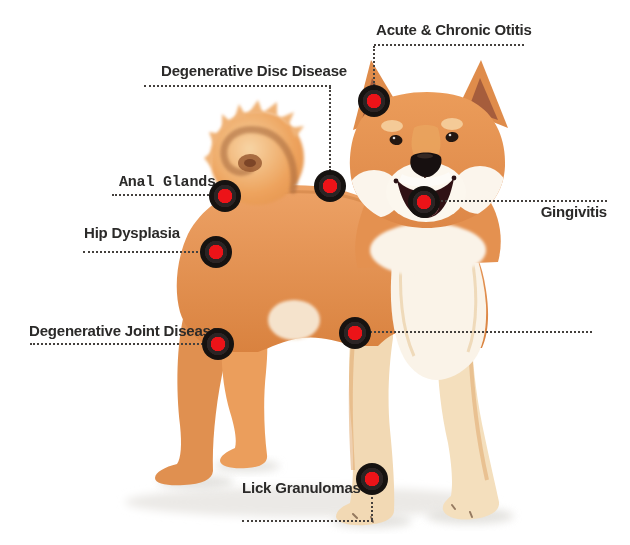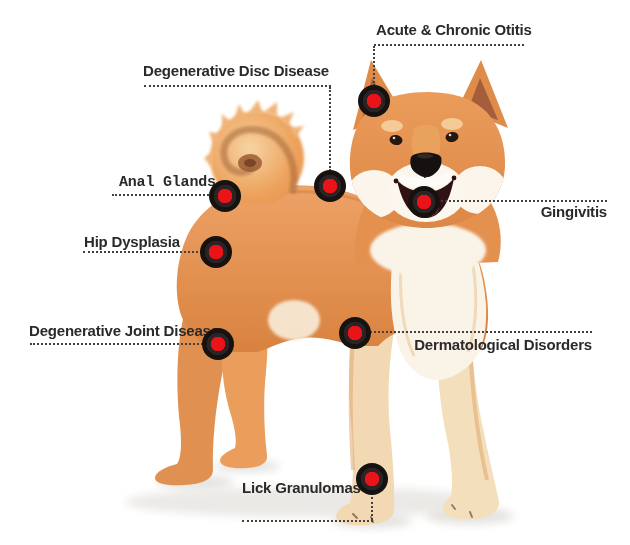"Degenerative Disc Disease" .c-disc .lbl { left: 143px -> 161px }
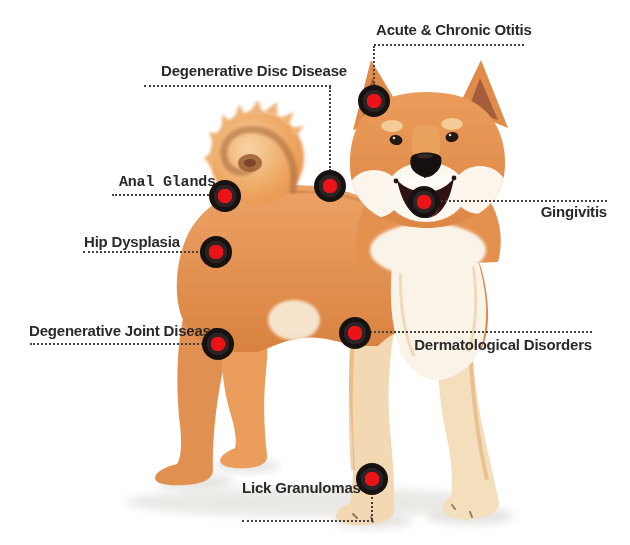"Hip Dysplasia" .c-hip .lbl { top: 233px -> 224px }
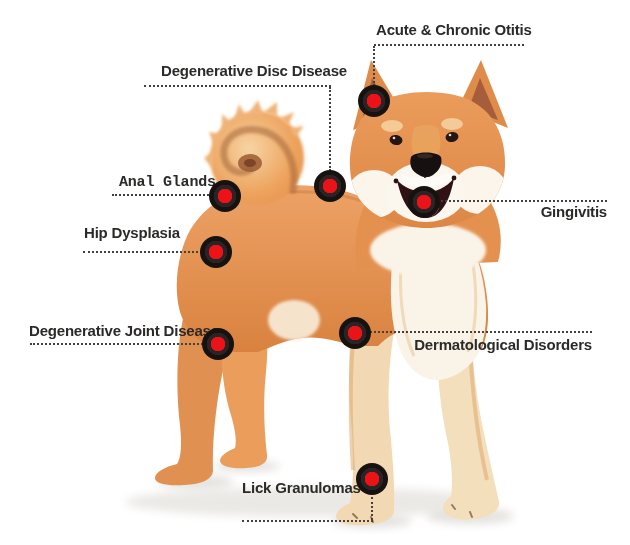"Dermatological Disorders" div { html: <div>Dermatological Disorders</div> -> none }
